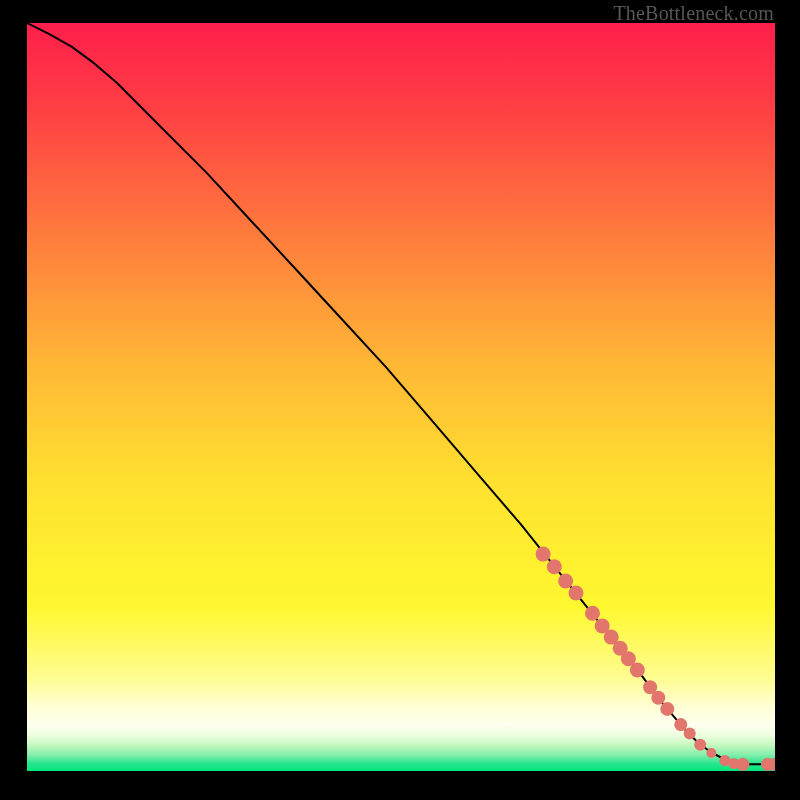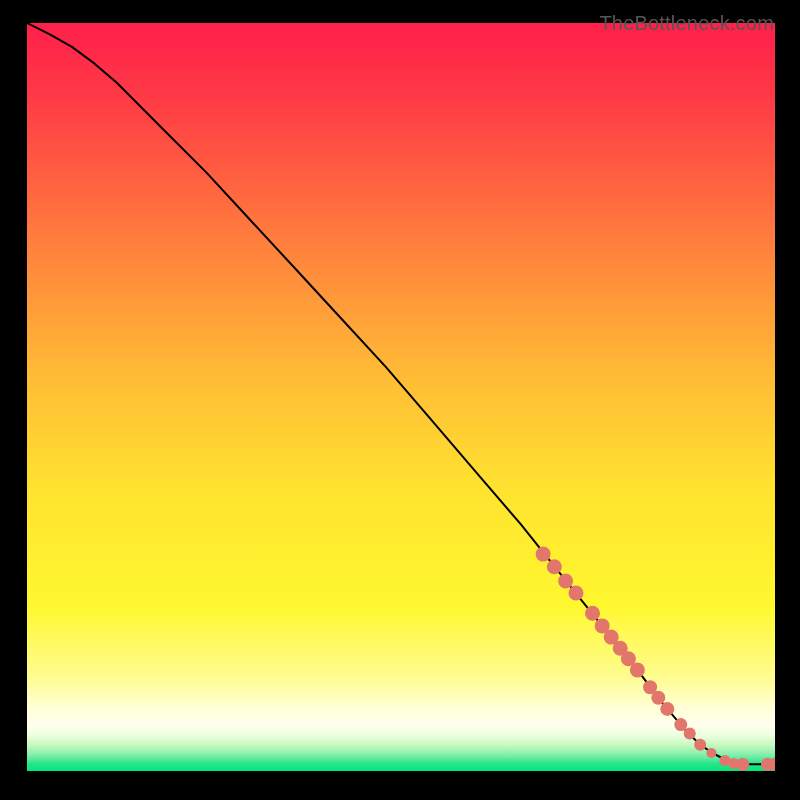"TheBottleneck.com" .watermark { font-family: Liberation Sans, sans-serif -> Liberation Serif, serif; top: 12px -> 2px }
